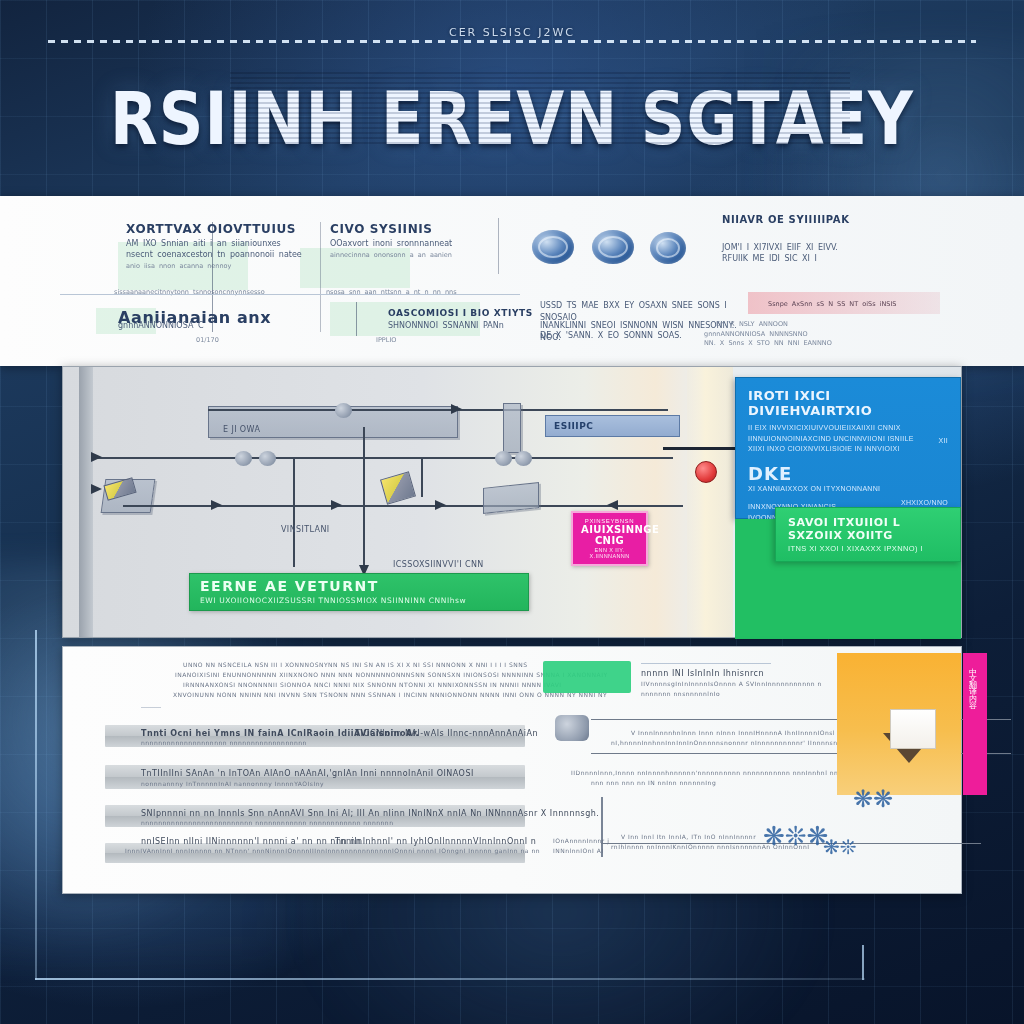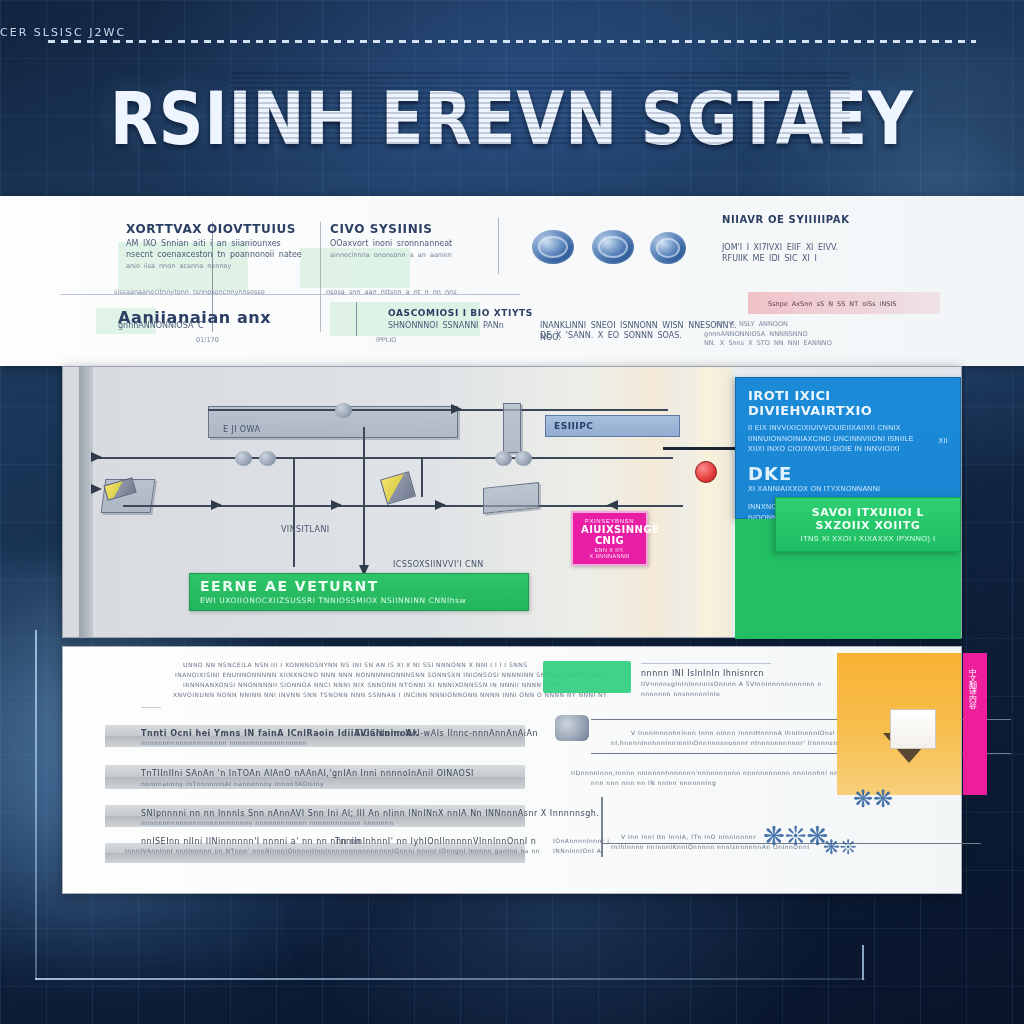"CER SLSISC J2WC" .kicker { text-align: left -> center }
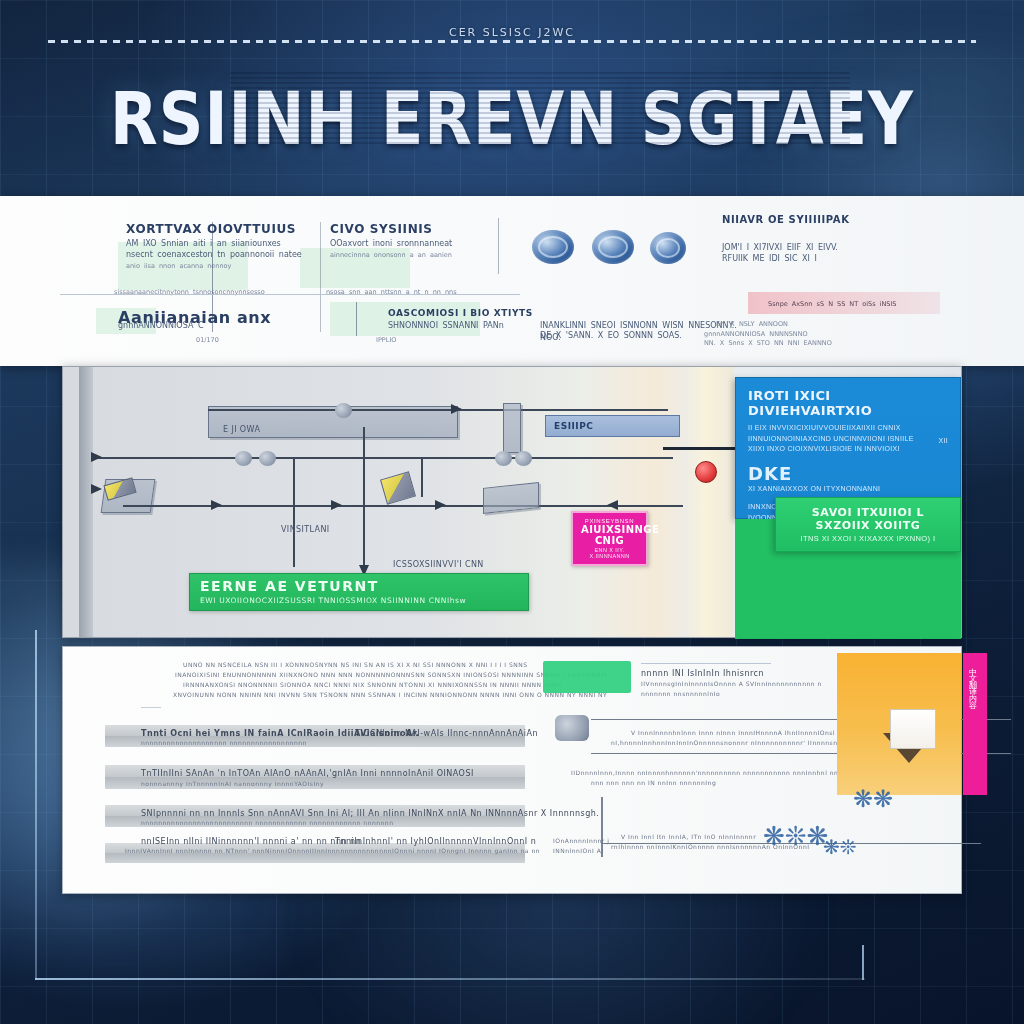"USSD TS MAE BXX EY" div.blurb { html: none -> <div>USSD TS MAE BXX EY OSAXN SNEE SONS I SNOSAIO</div> }
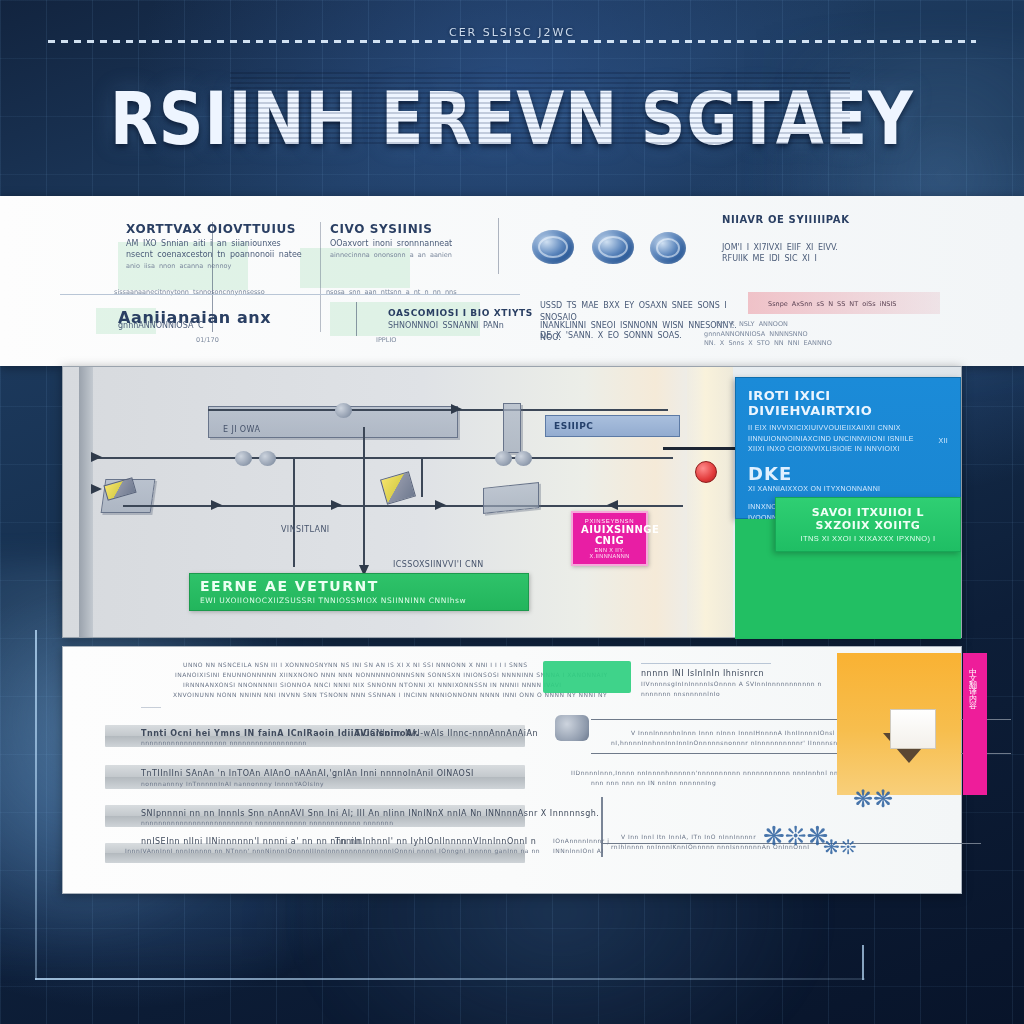"SAVOI ITXUIIOI L SXZOIIX XOIITG" div.box-biggreen { text-align: center -> none; top: 130px -> 140px }
